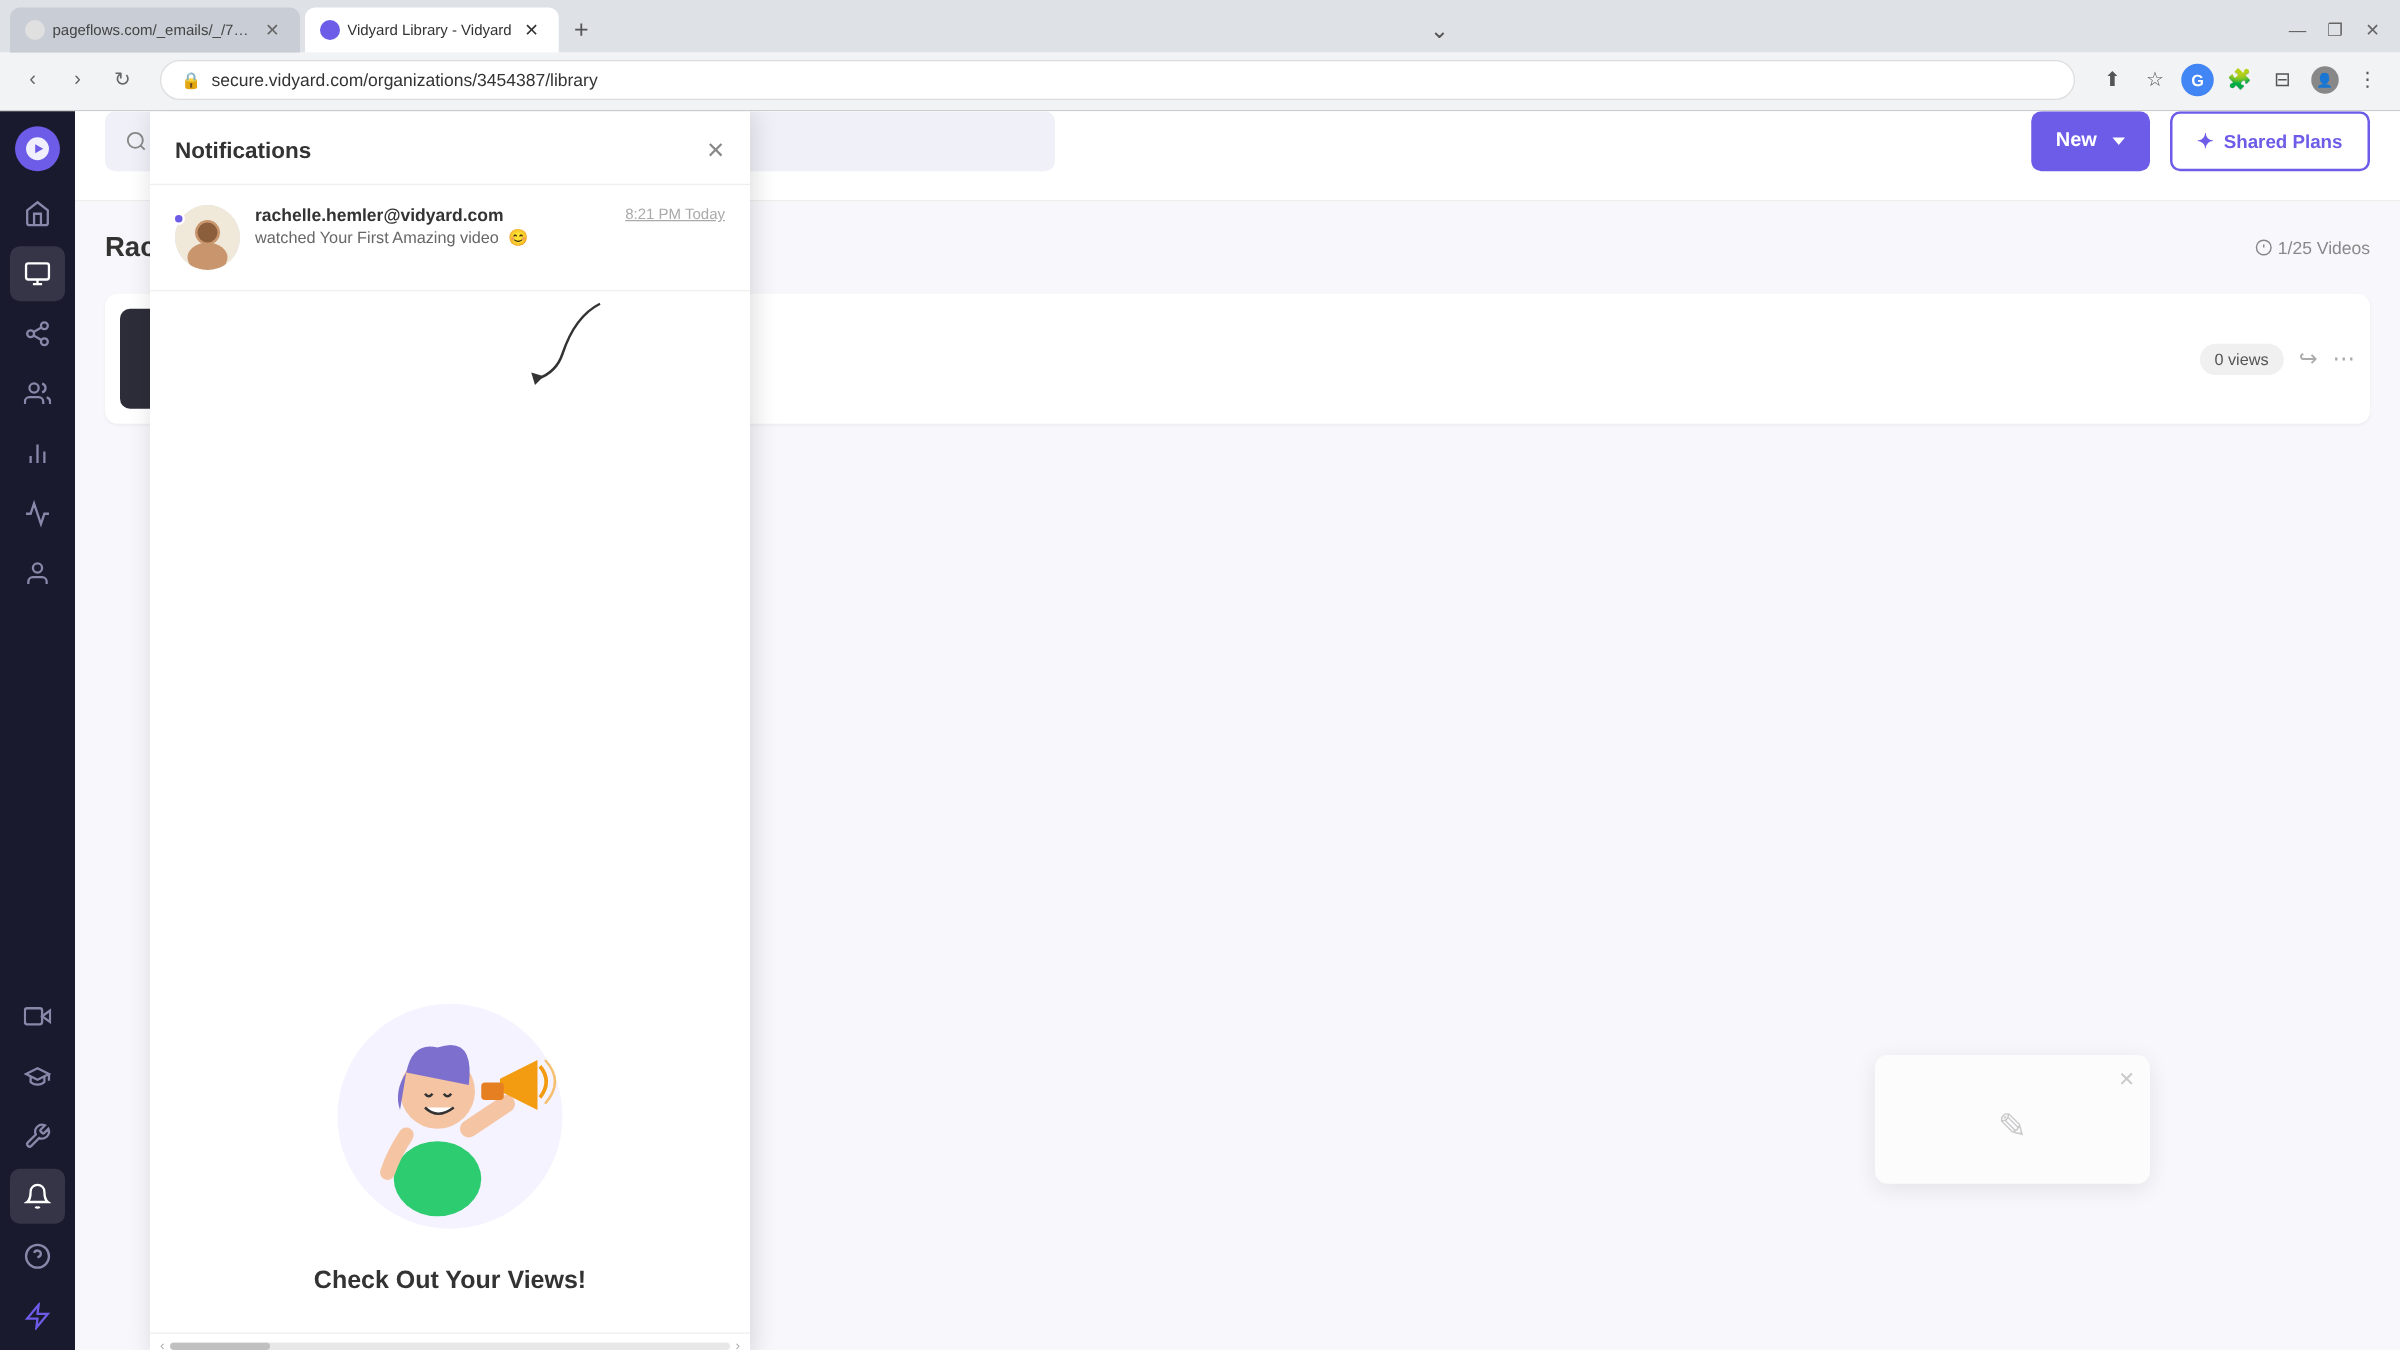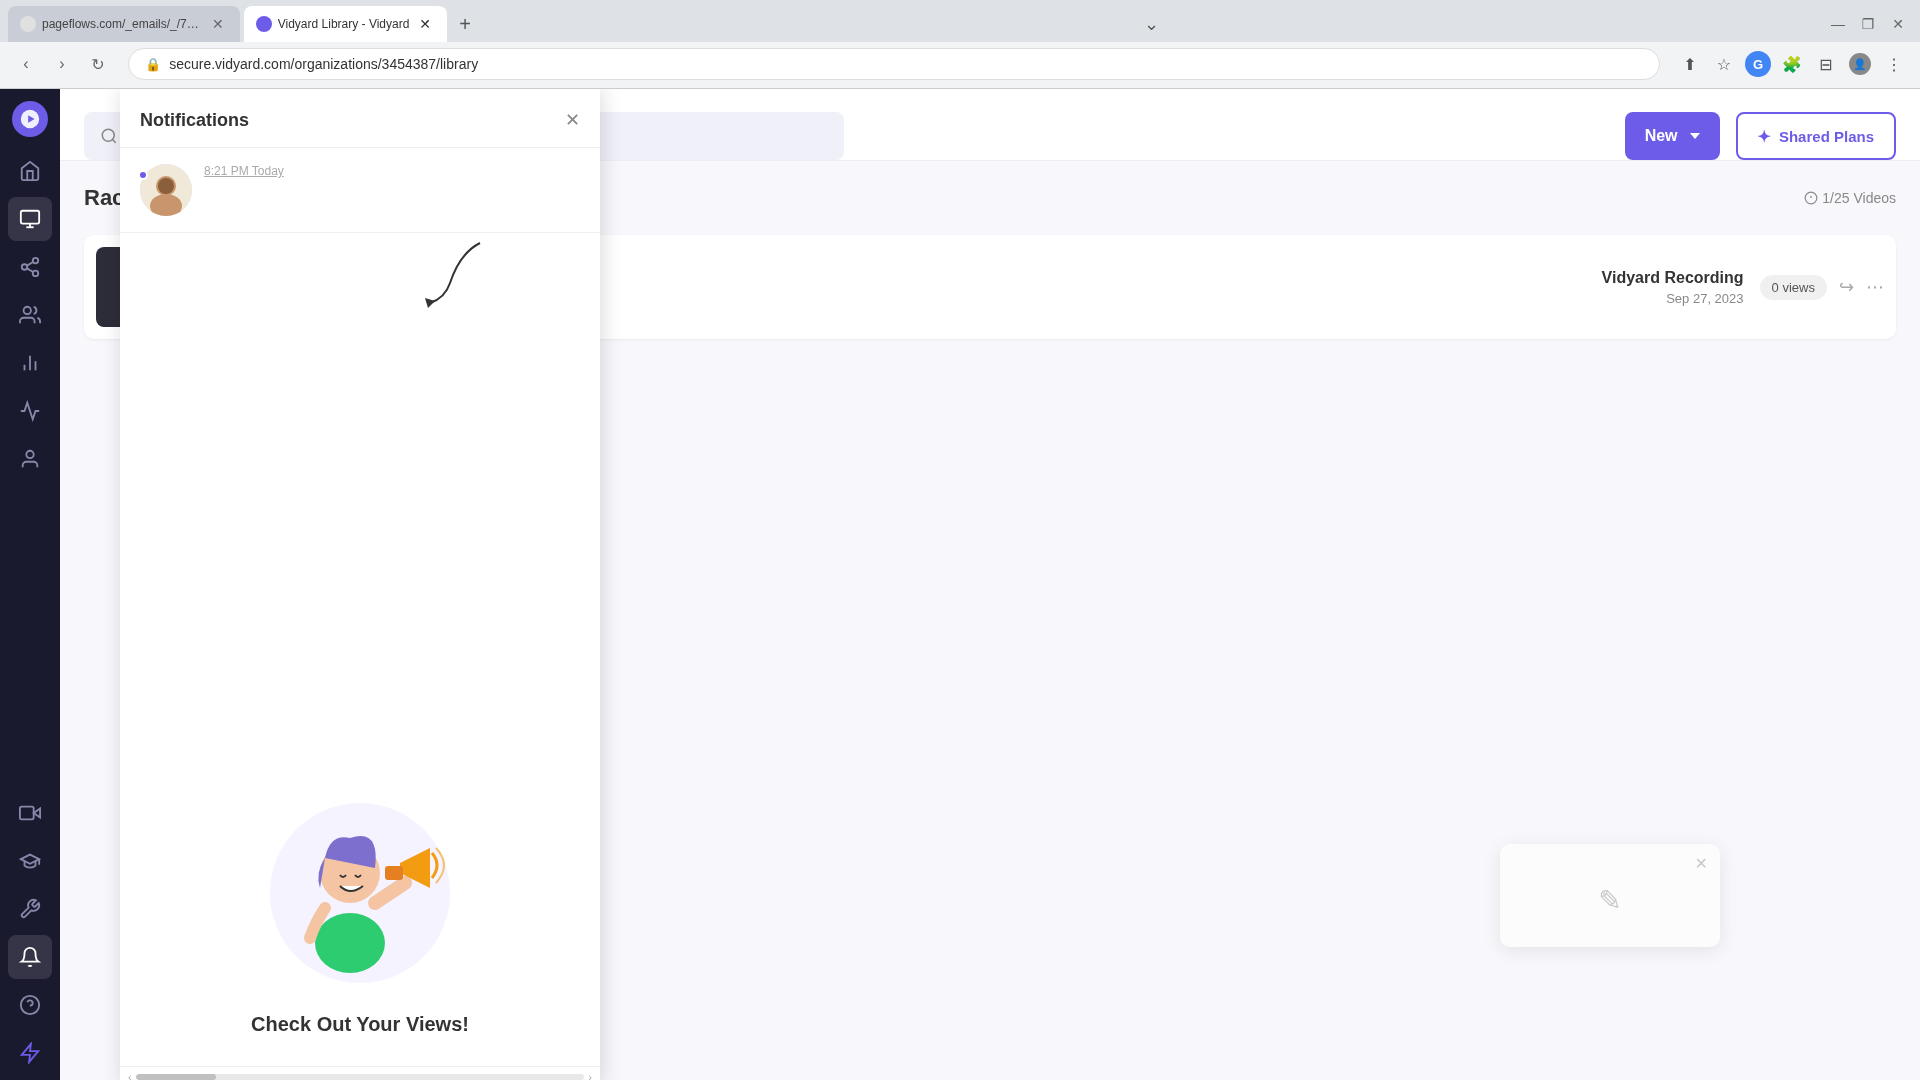"New" .top-bar { align-items: flex-end -> flex-start }
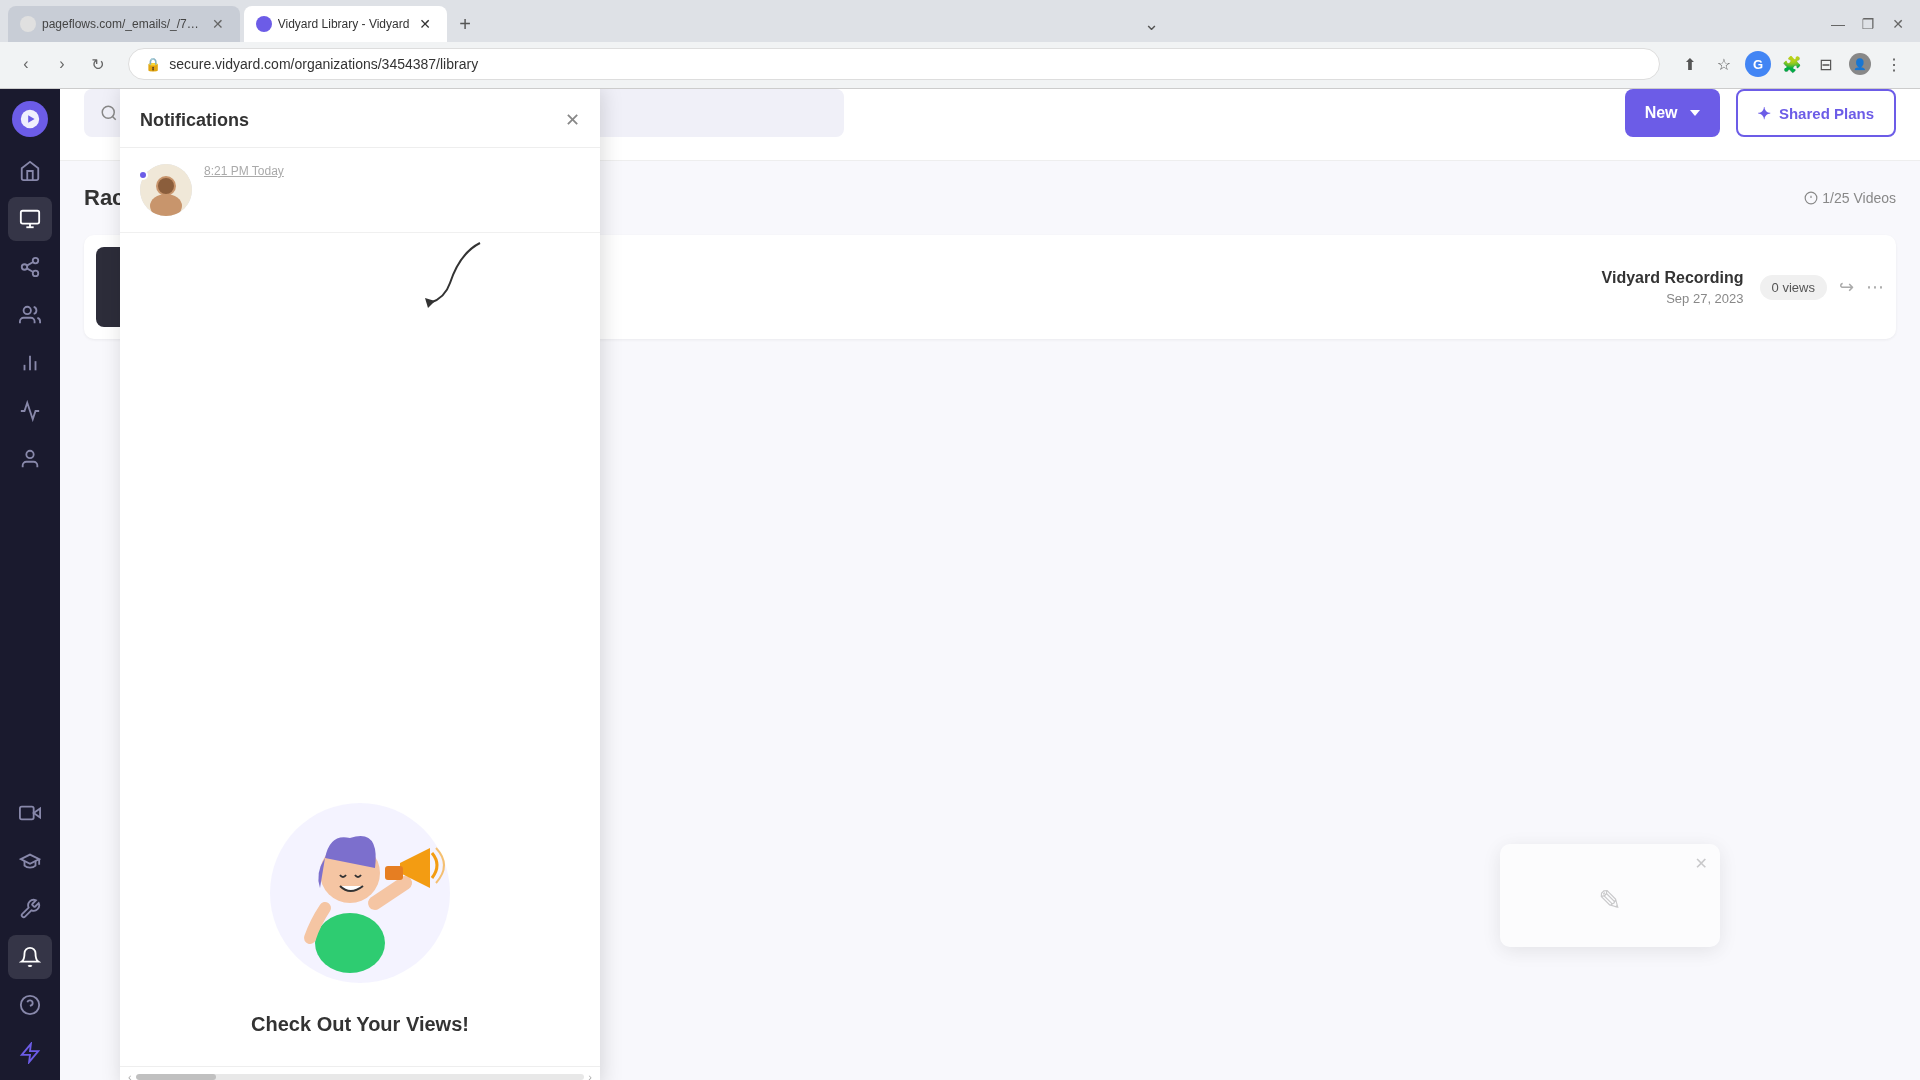"rachelle.hemler@vidyard.com" div.notif-content { html: none -> <div> <div>rachelle.hemler@vidyard.com</div> <div> <span>watched Your First Amazing video</span> <span>😊</span> </div> </div> }
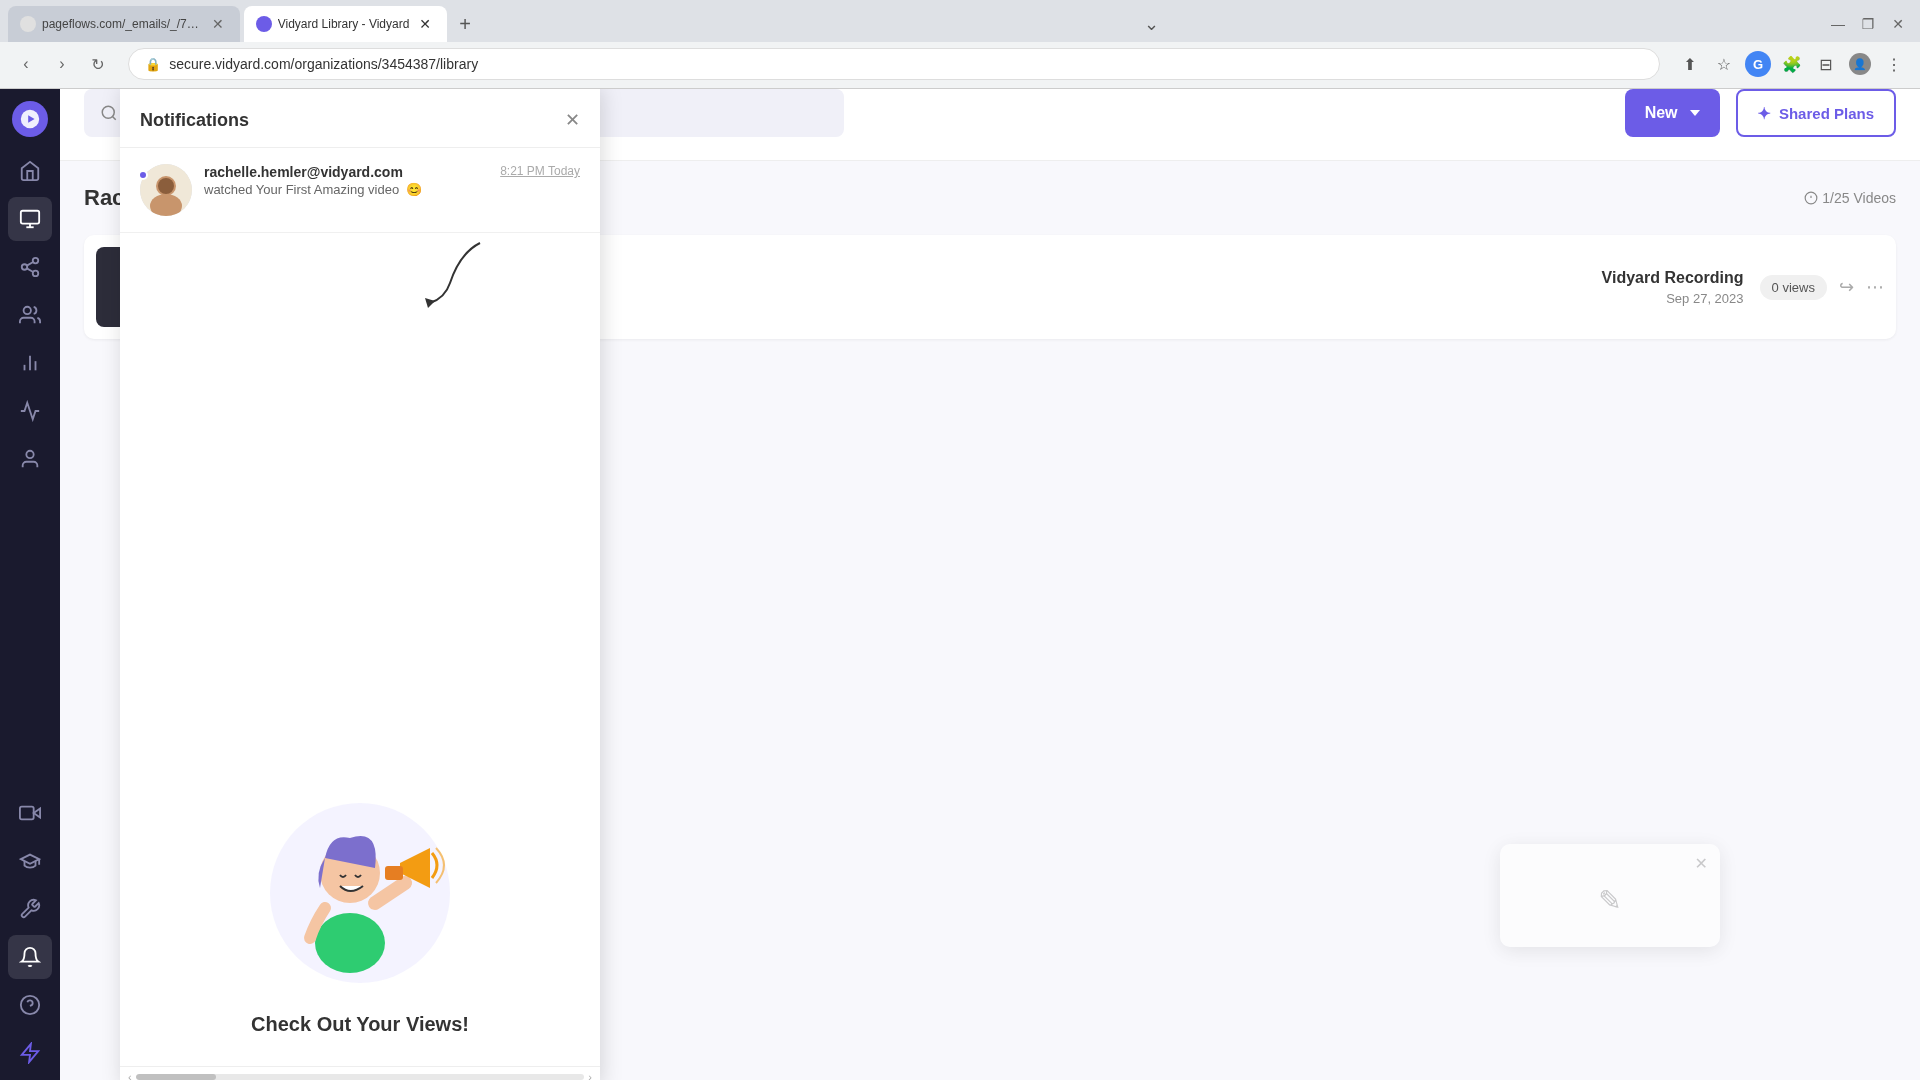"0 views" .video-item { text-align: right -> none }
